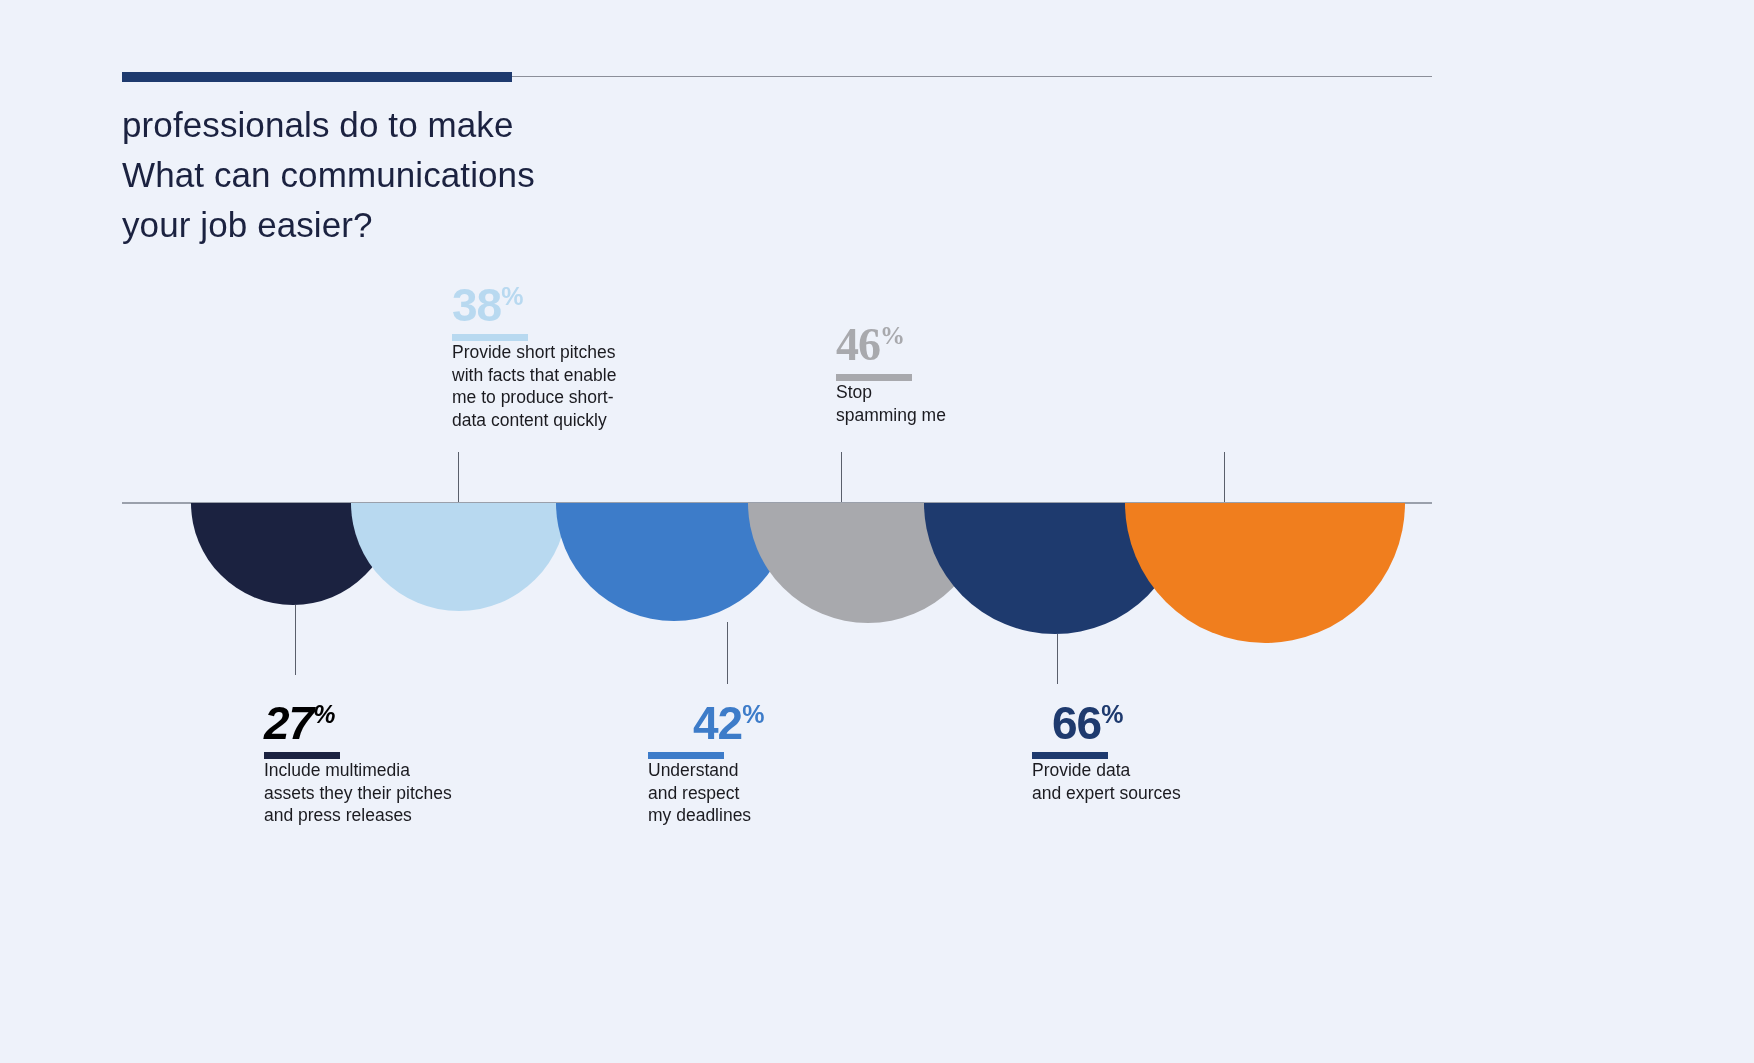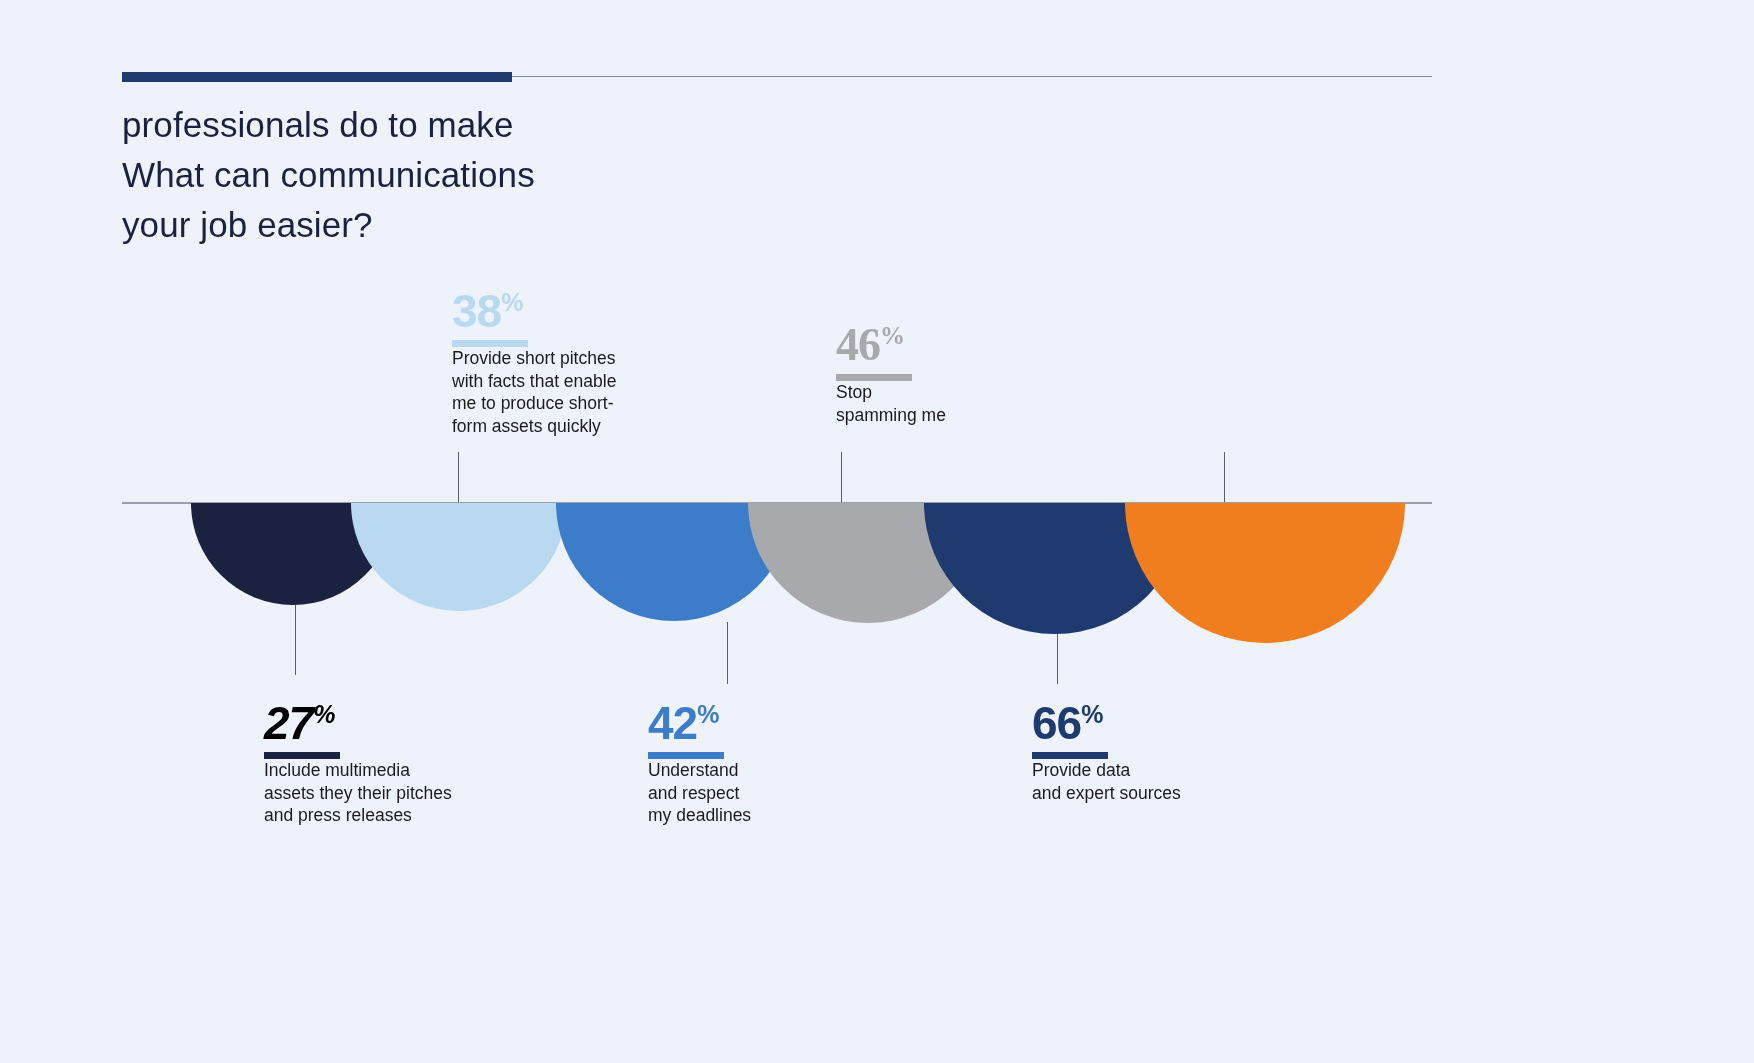"38%" div.callout { top: 288px -> 282px }
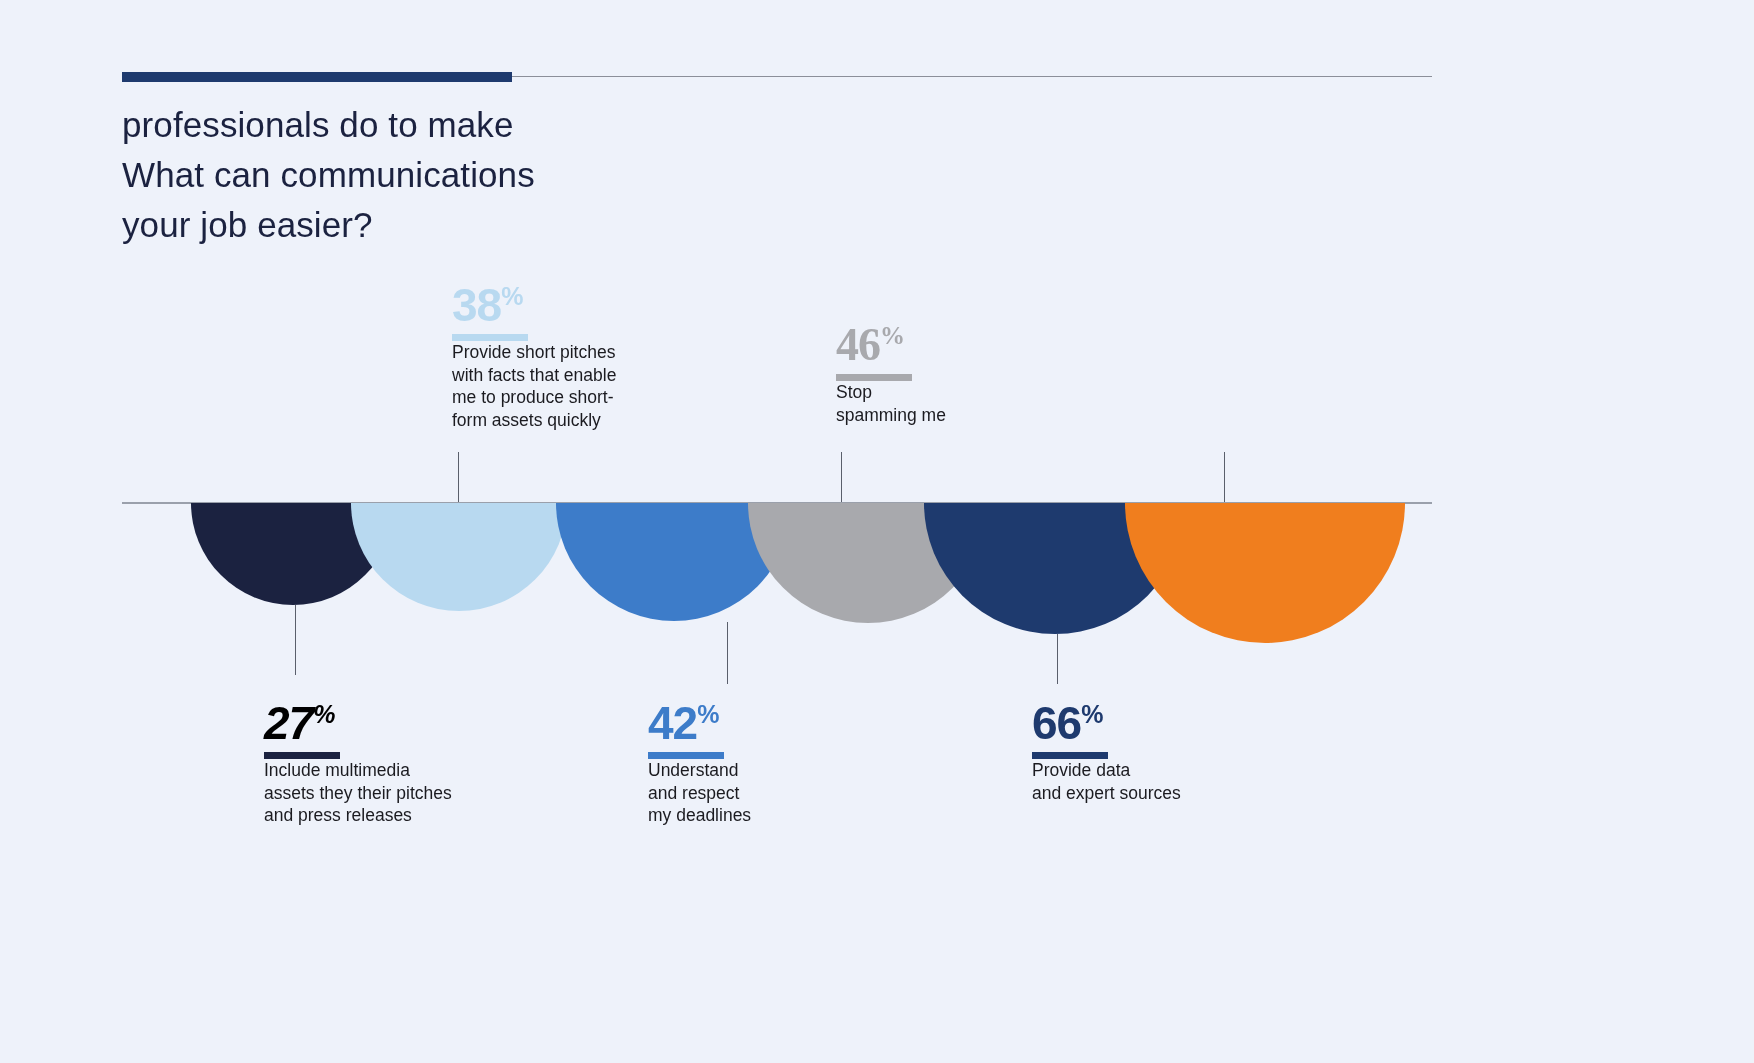"form assets quickly" div { text: form assets -> data content }
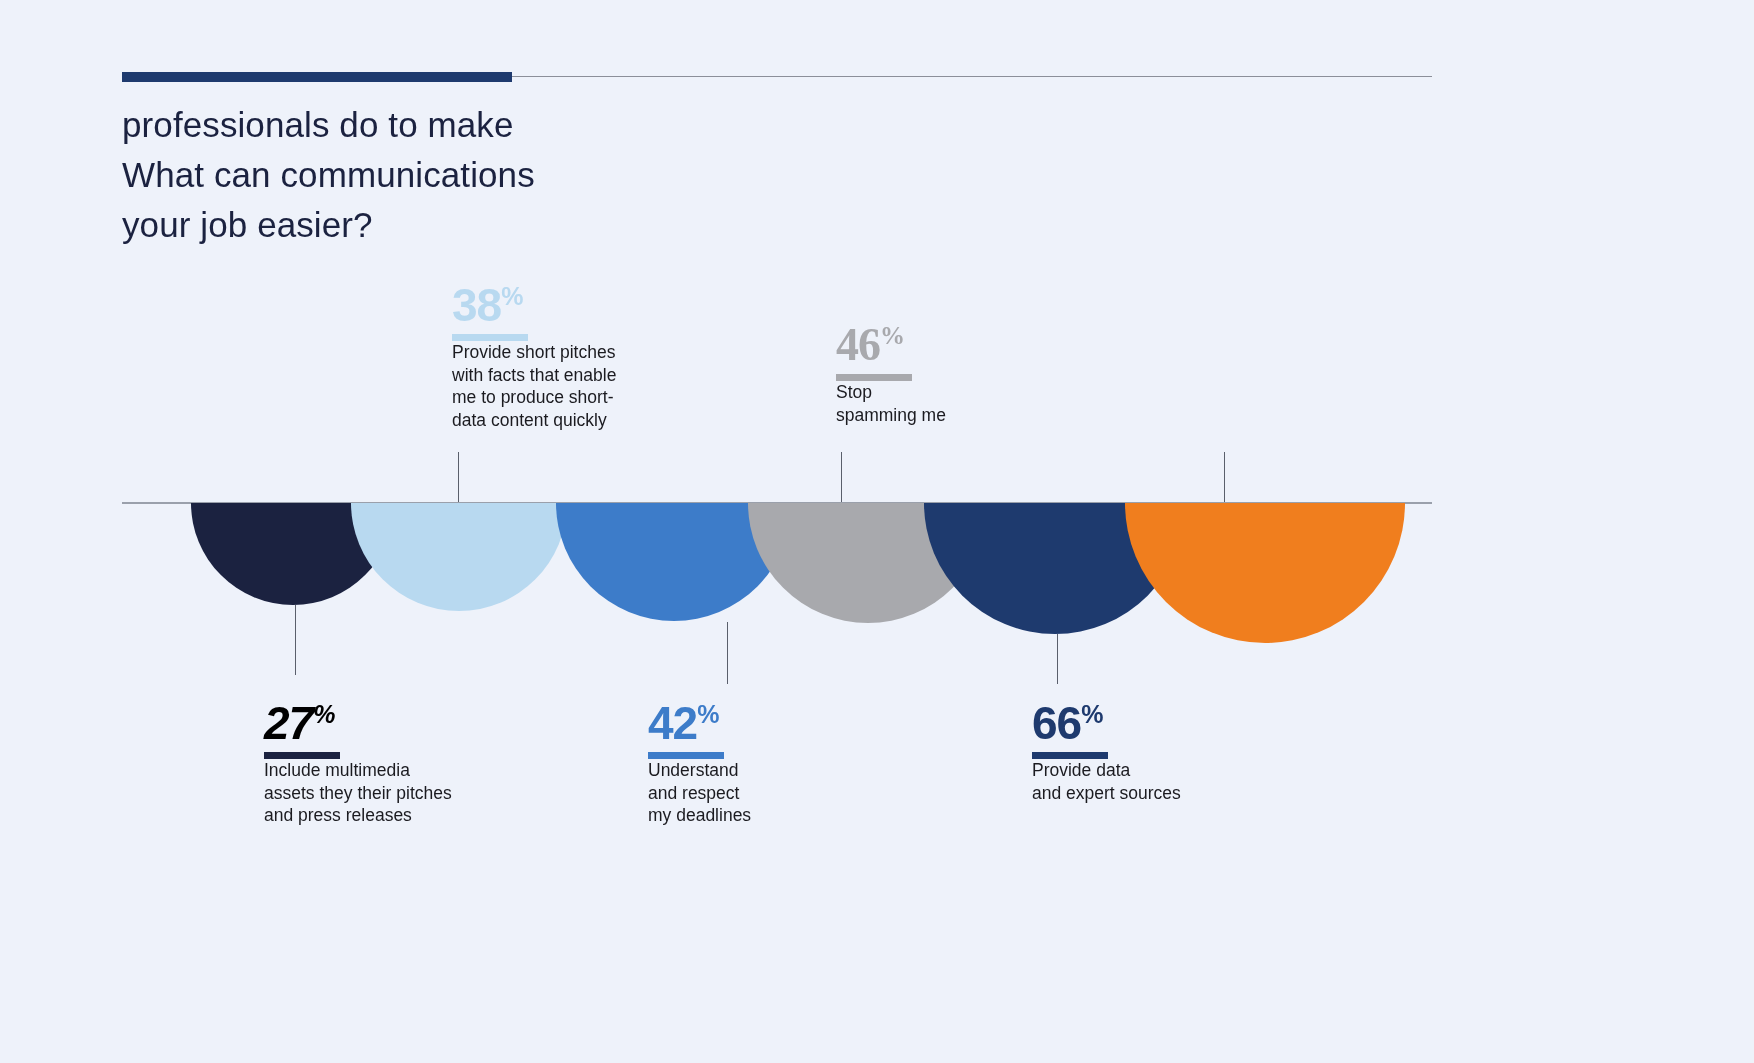"42%" div.stat { margin-left: none -> 45px }
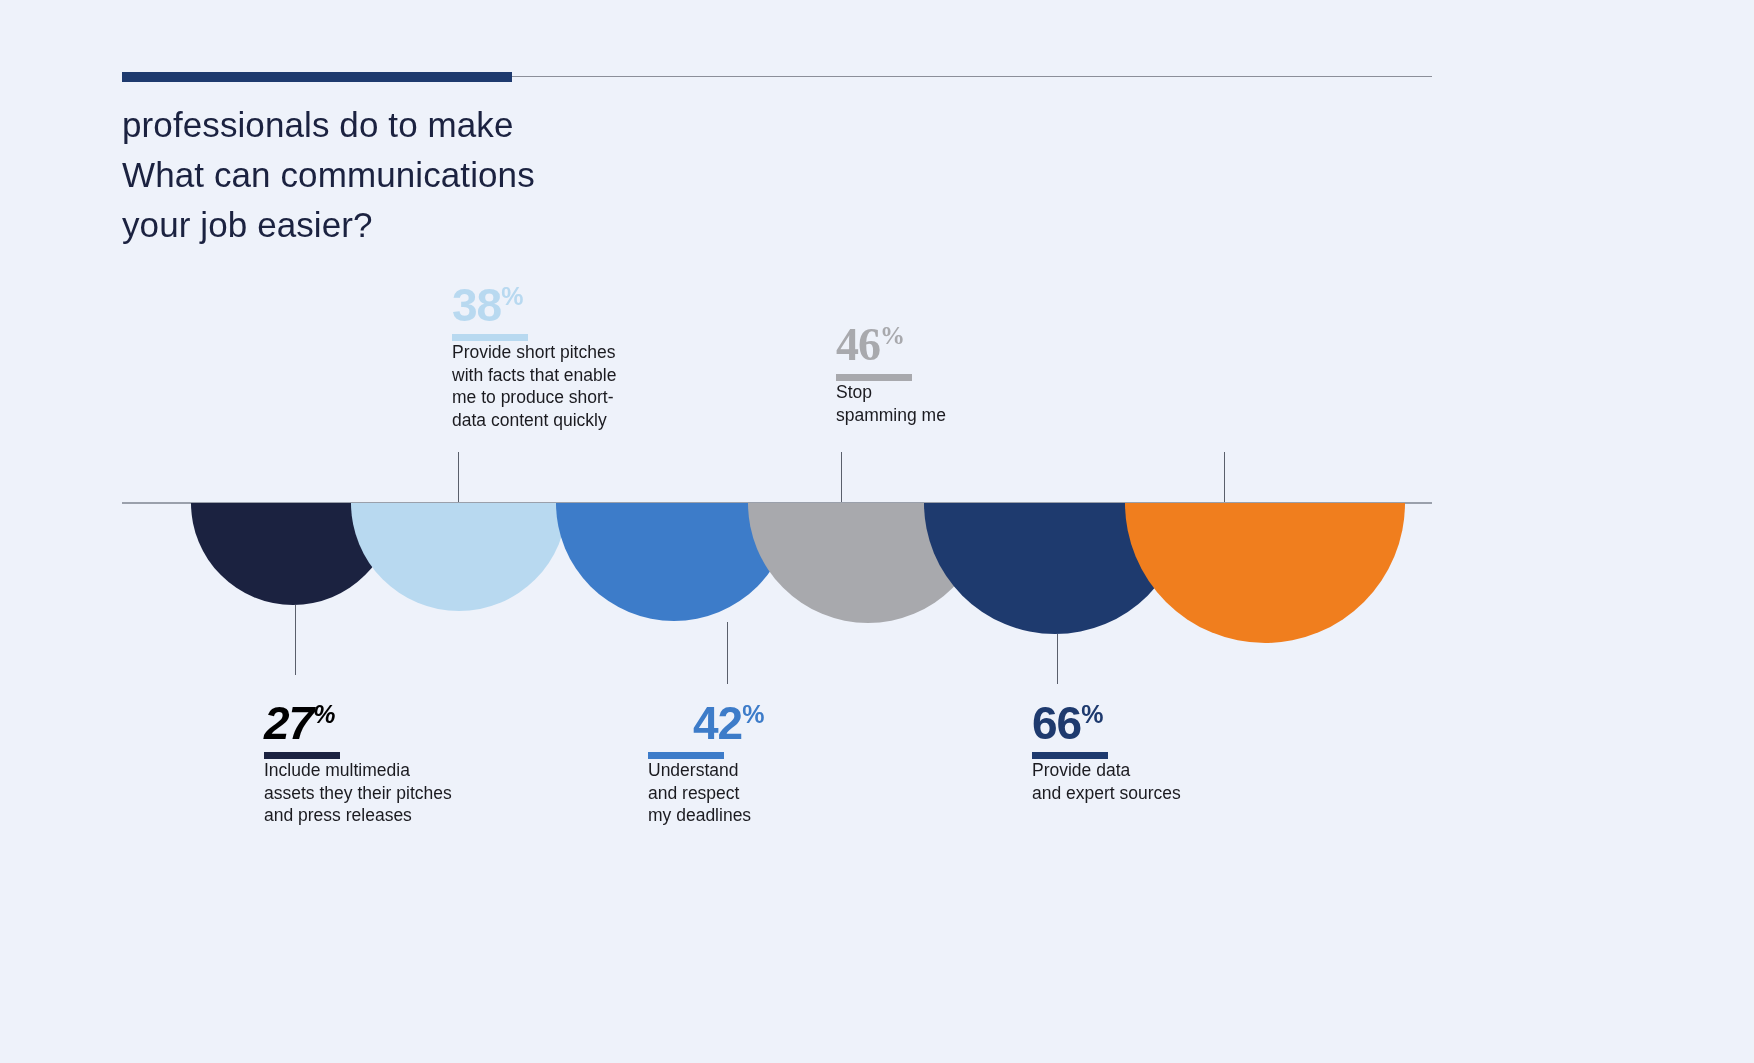"66%" div.stat { margin-left: none -> 20px }
